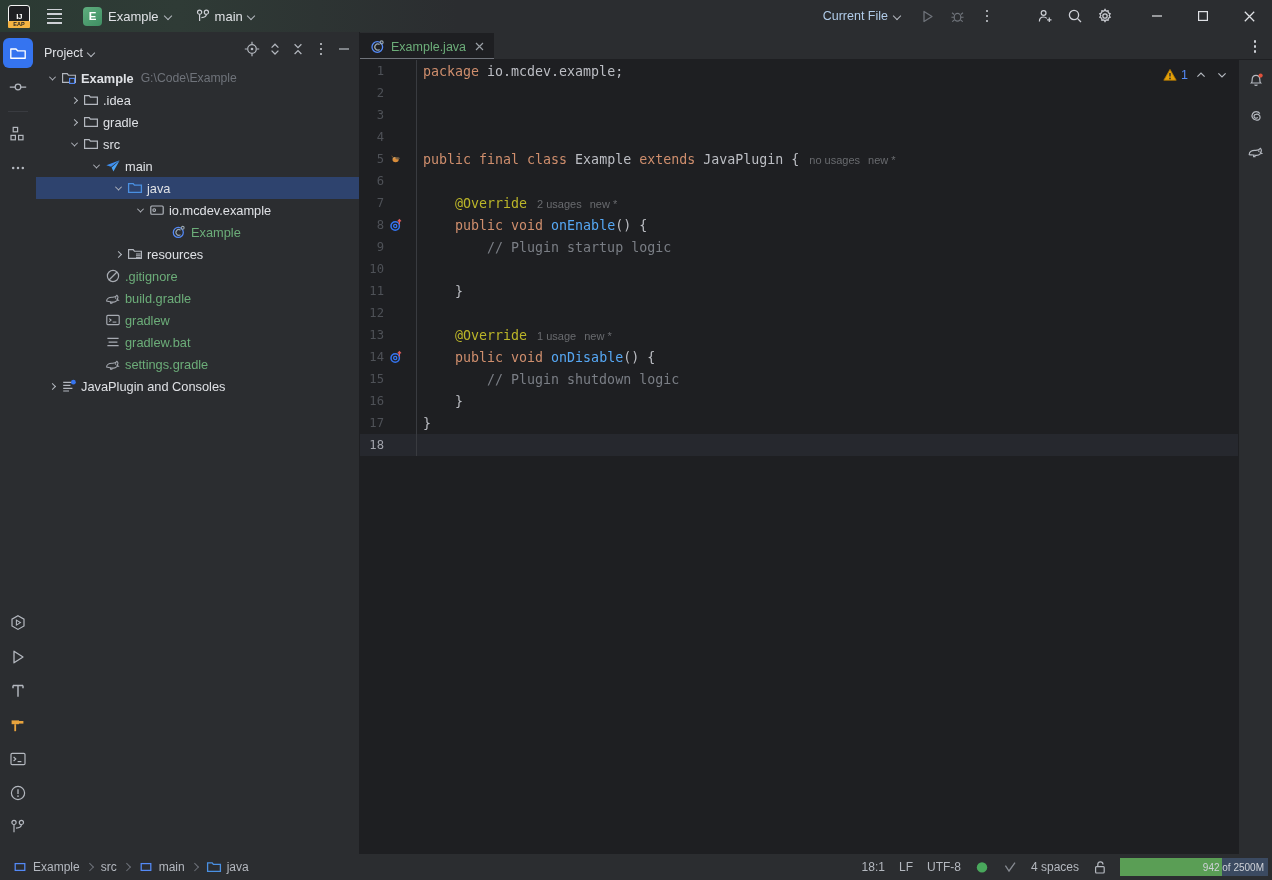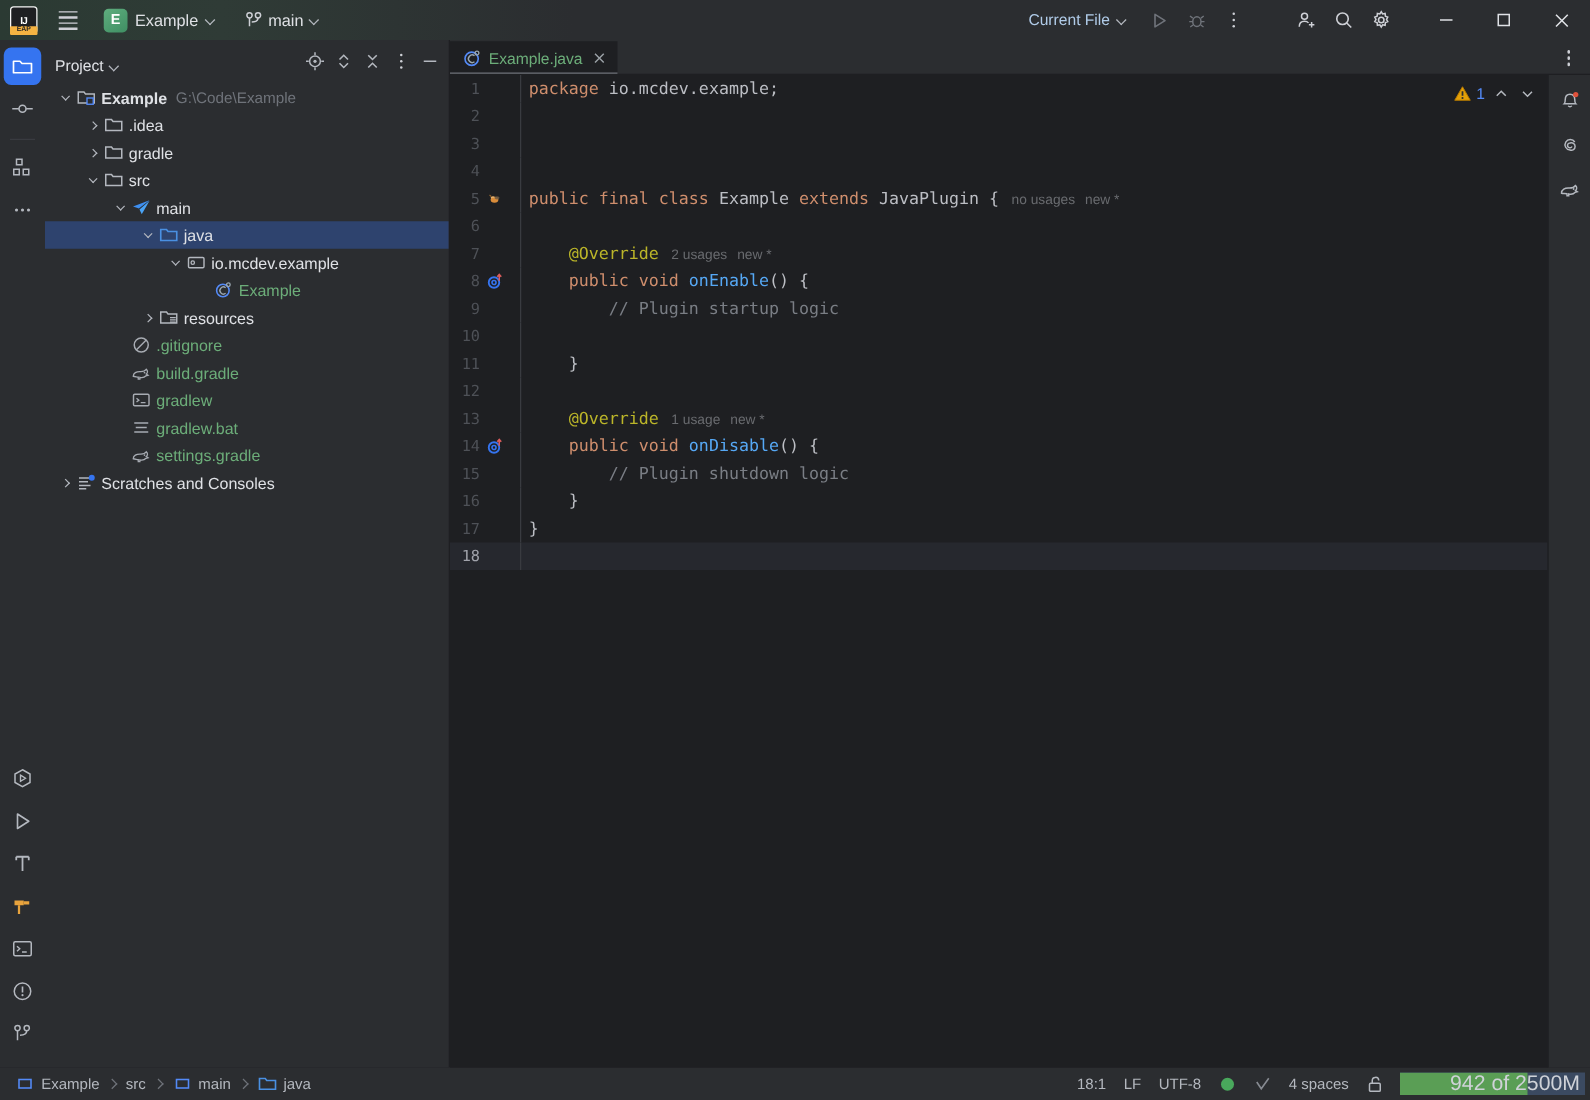"Scratches and Consoles" span.tl-name { text: Scratches -> JavaPlugin }
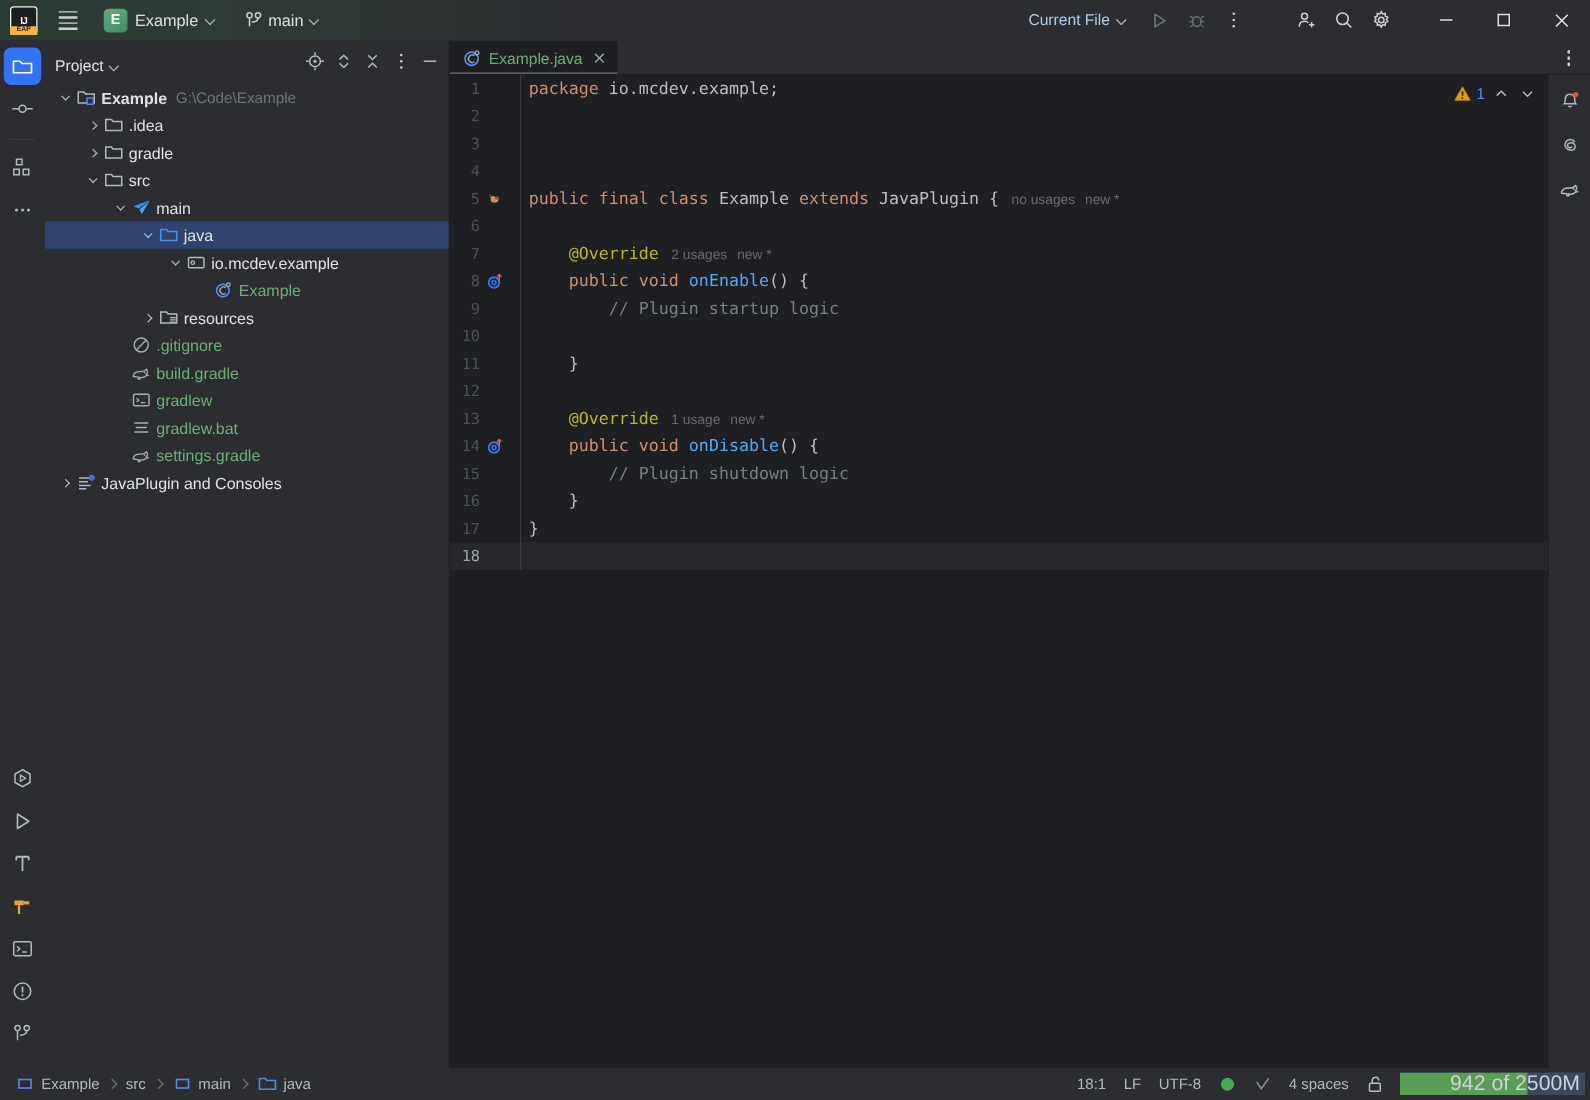"942 of 2500M" .mem-label { font-size: 17px -> 10px }
